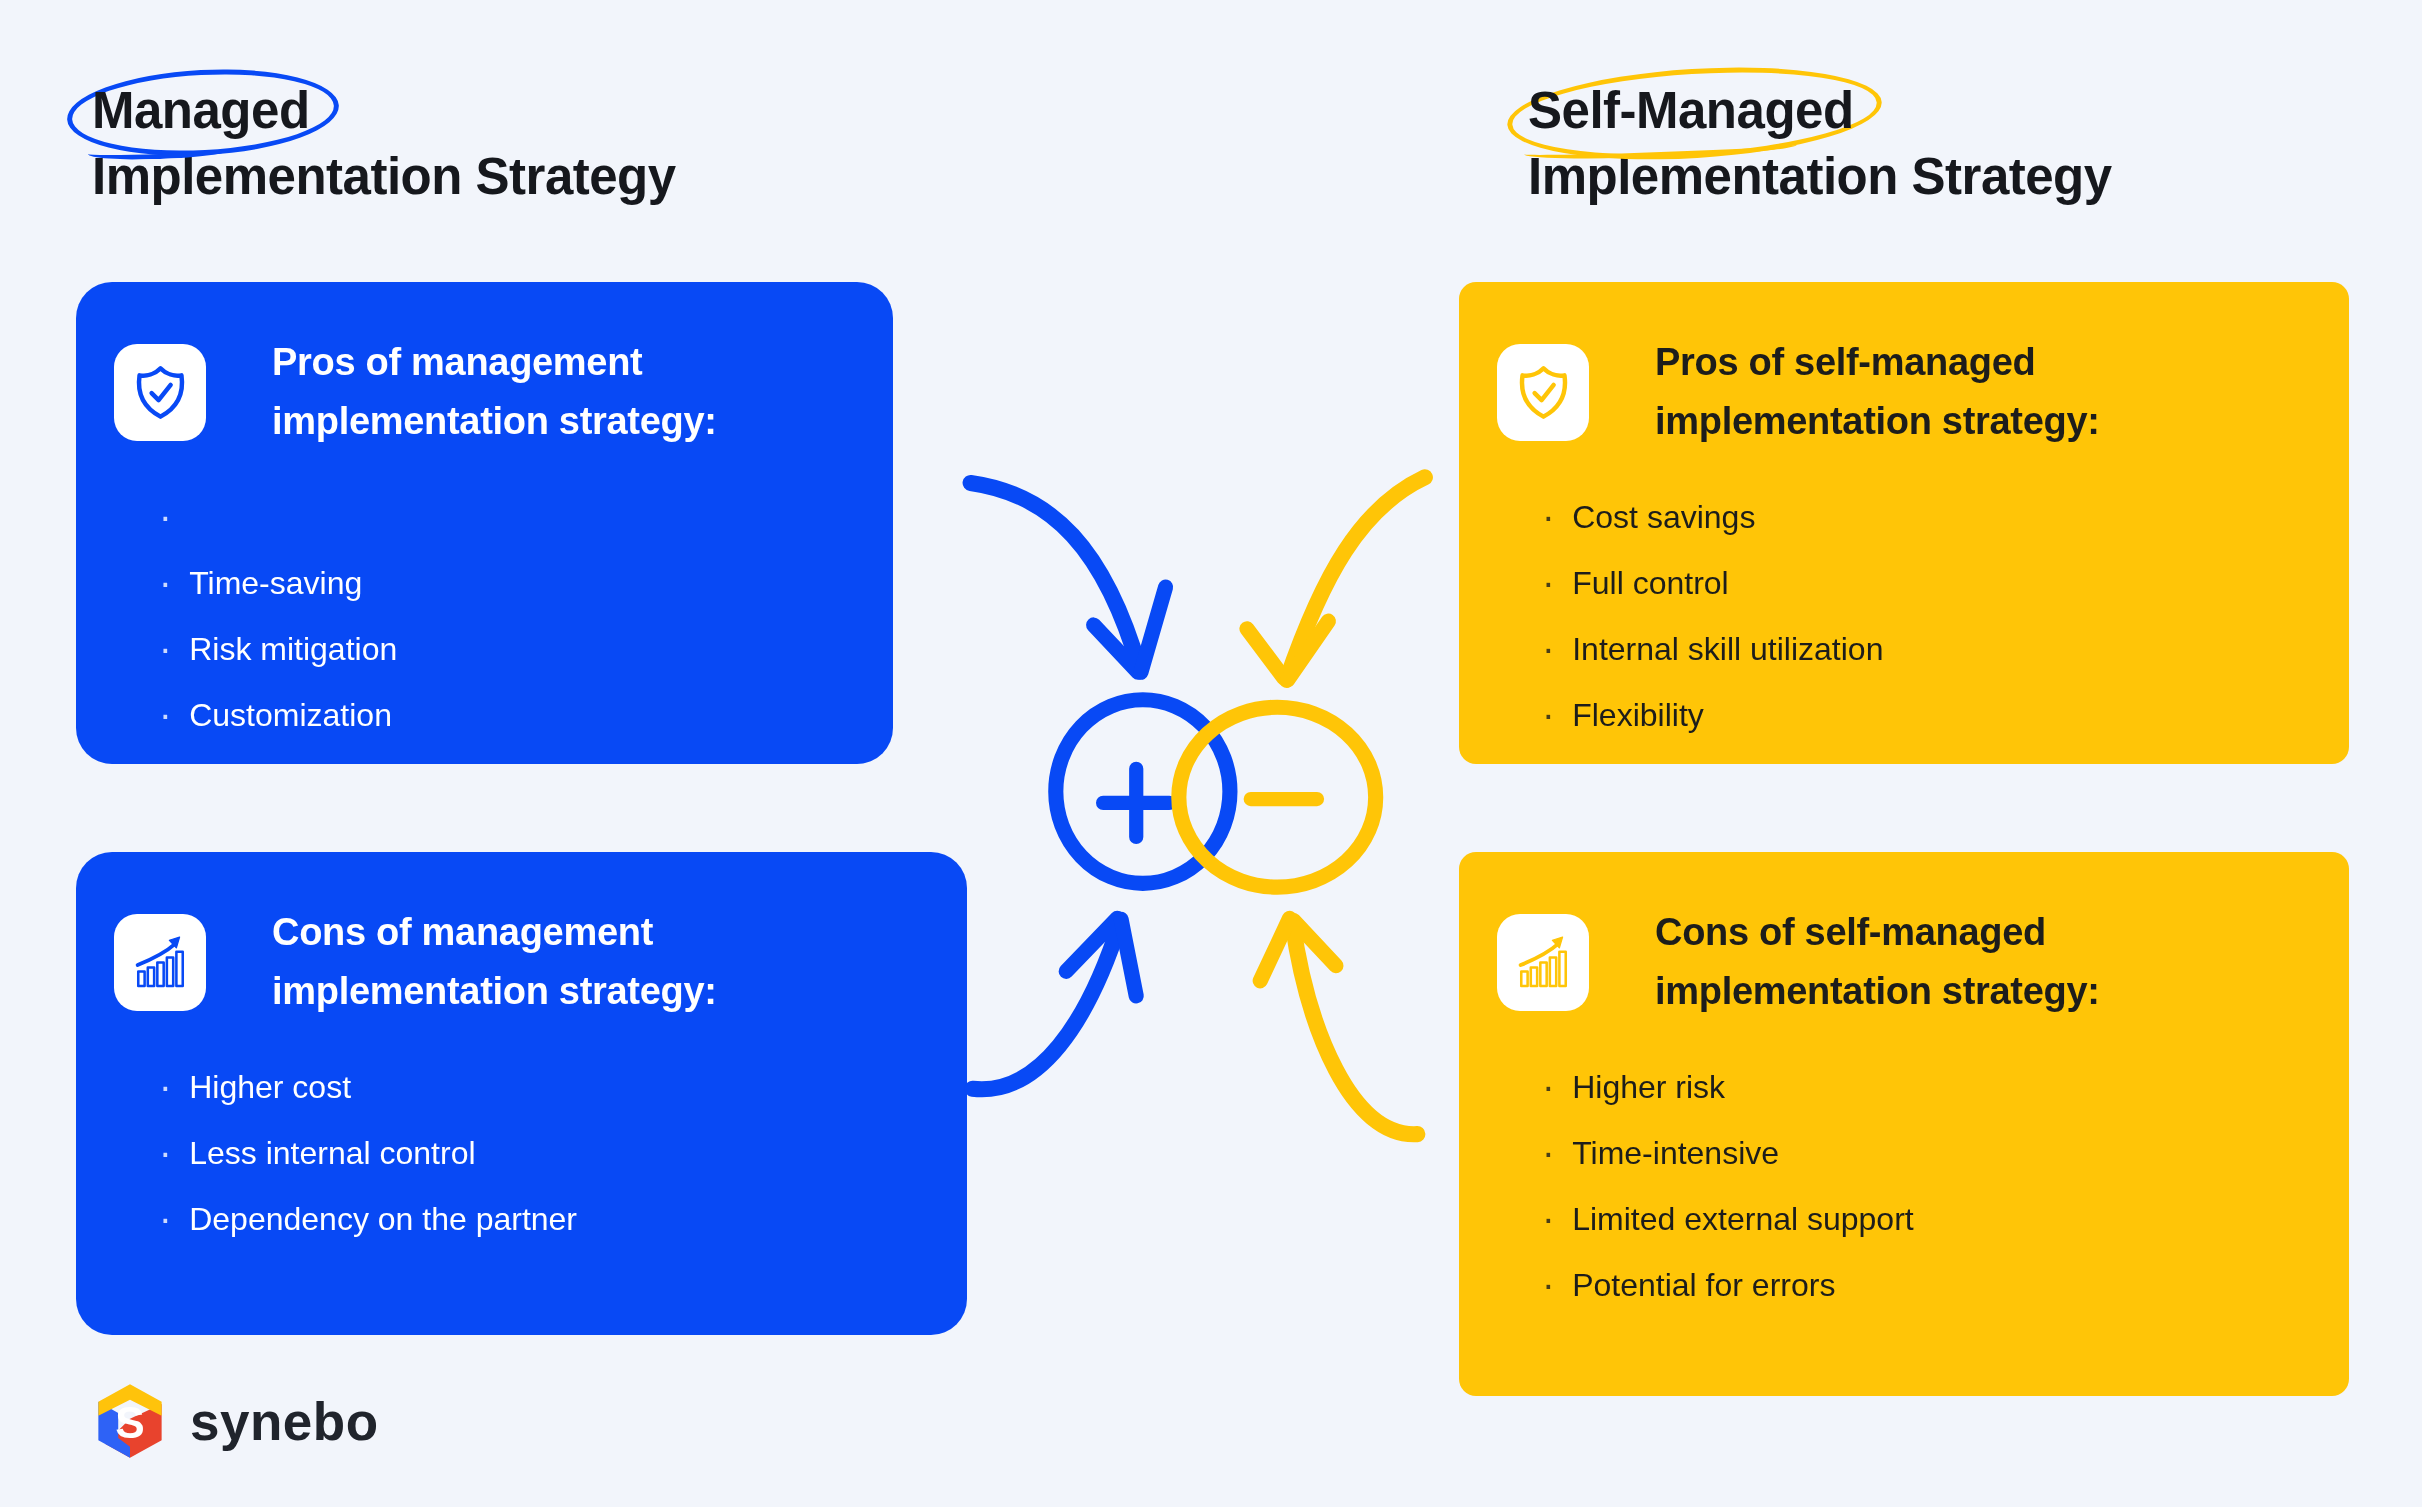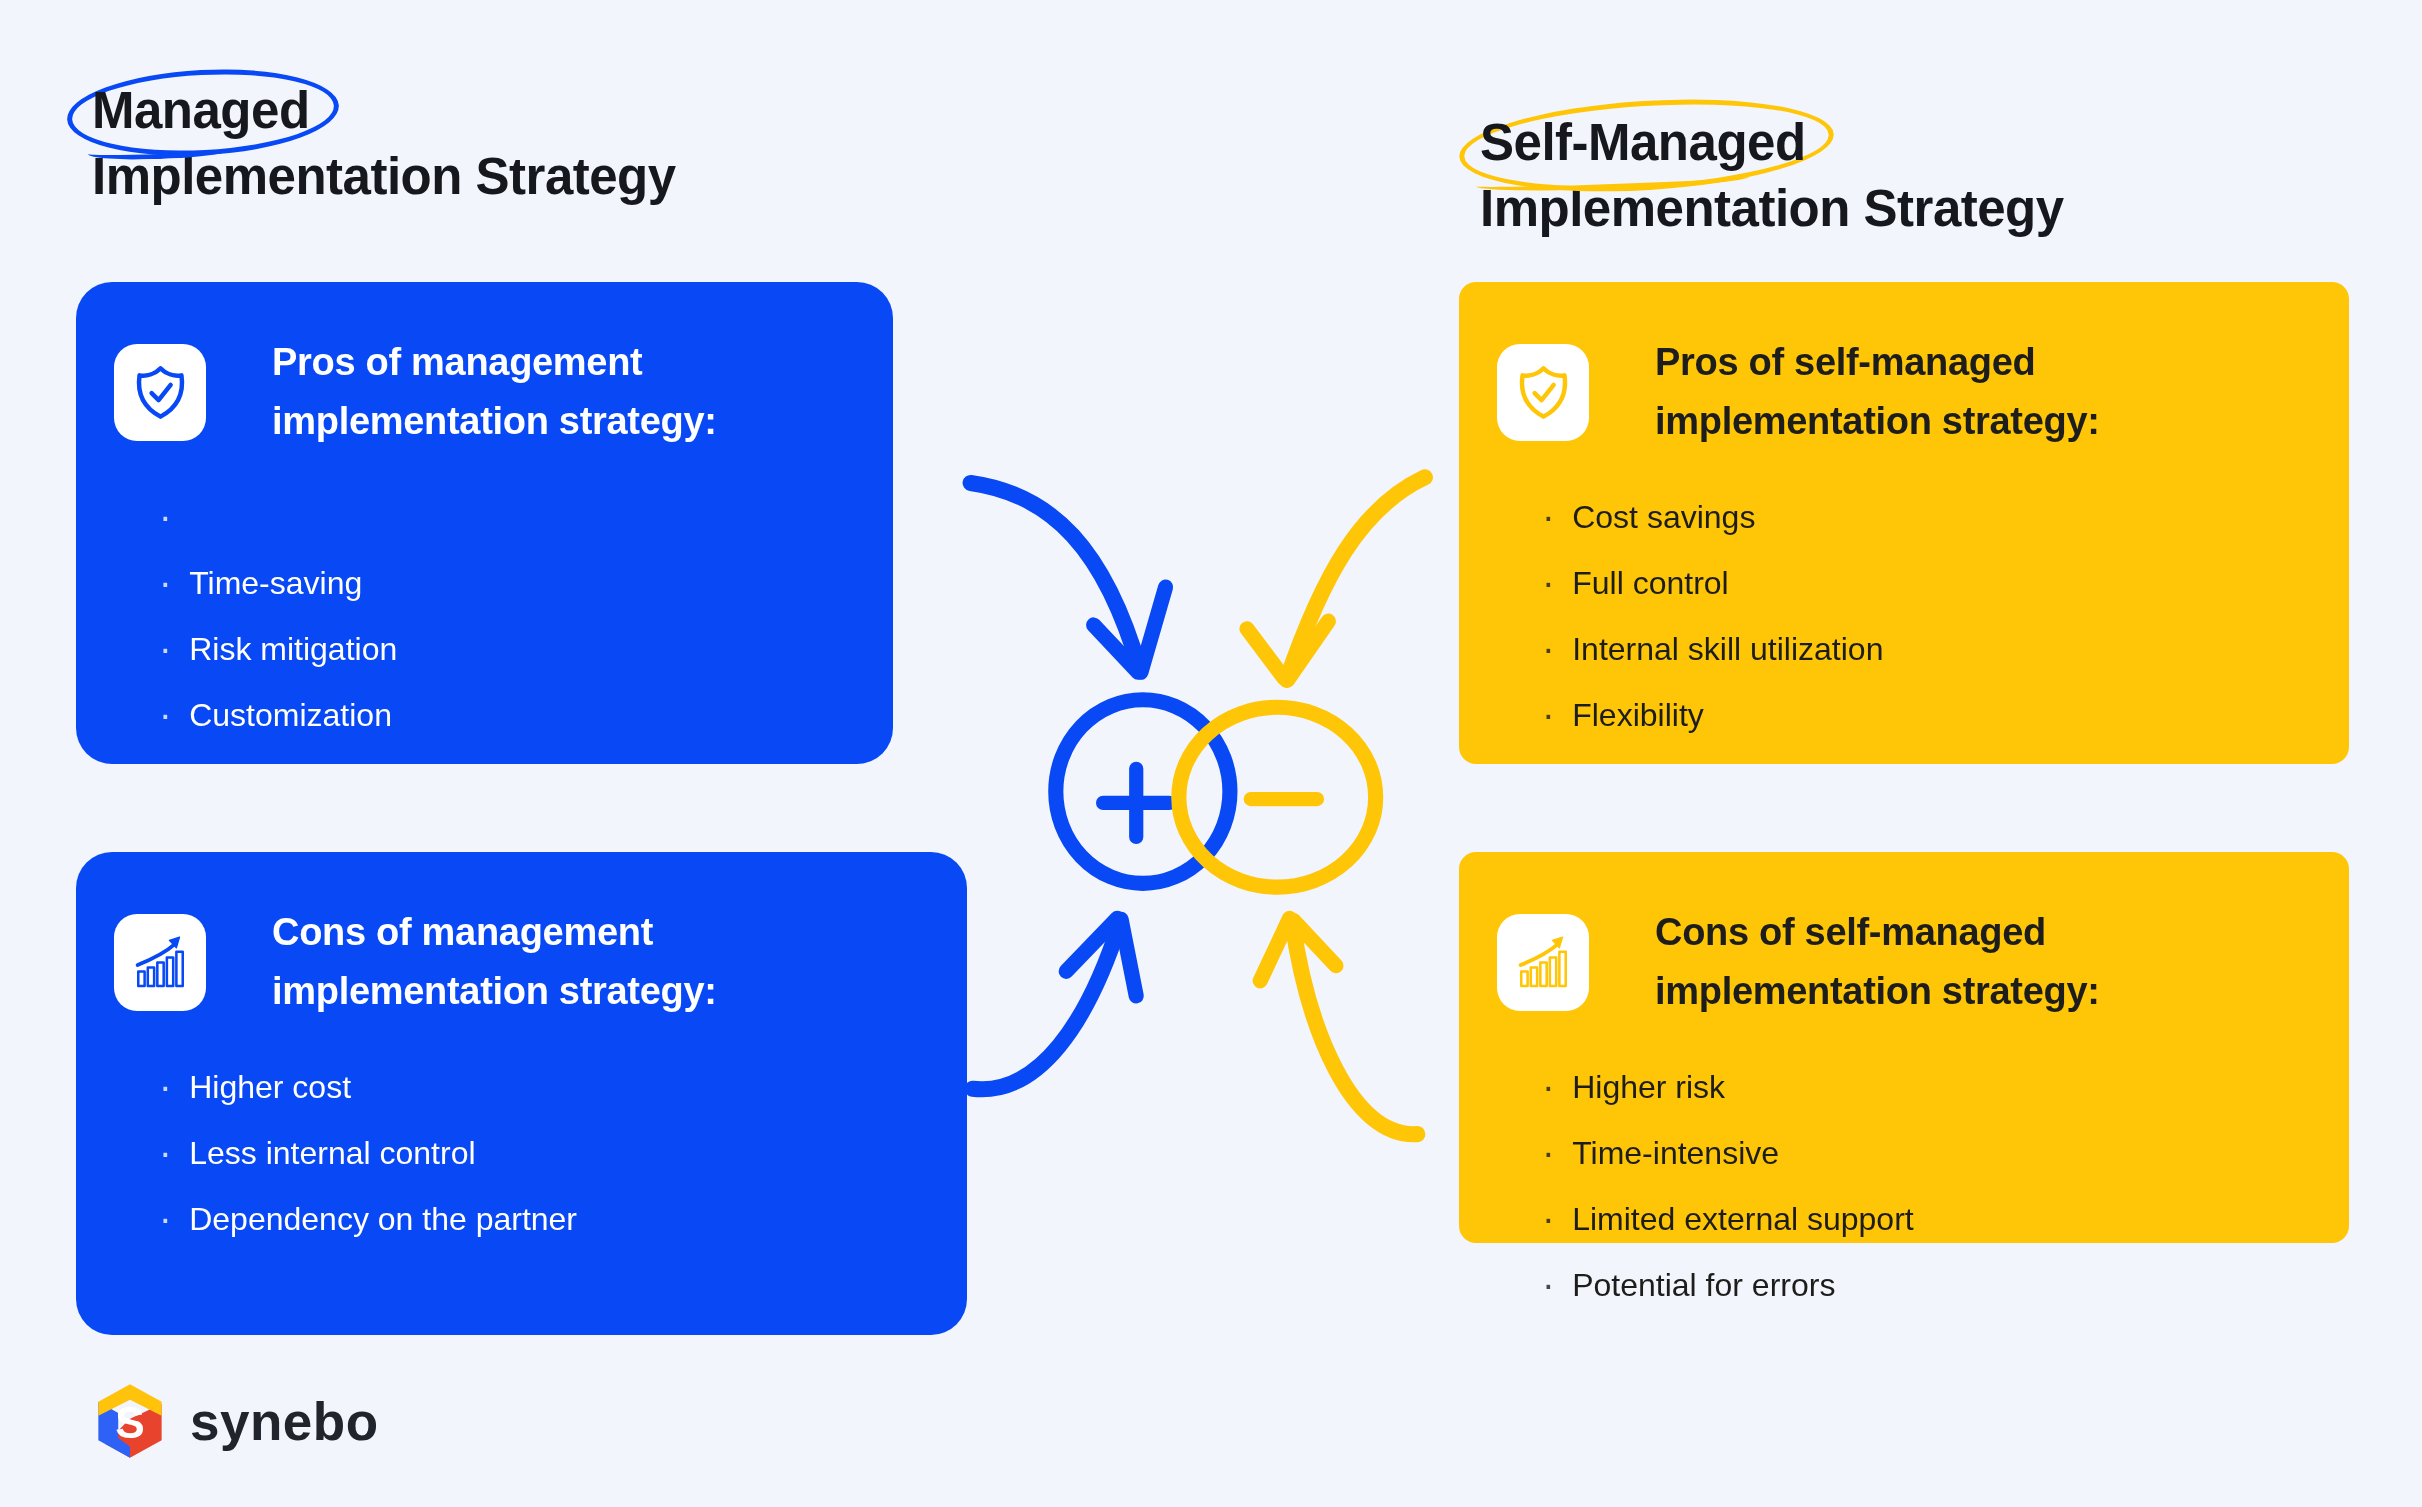"Self-Managed" header.heading { left: 1480px -> 1528px; margin-top: 32px -> none }
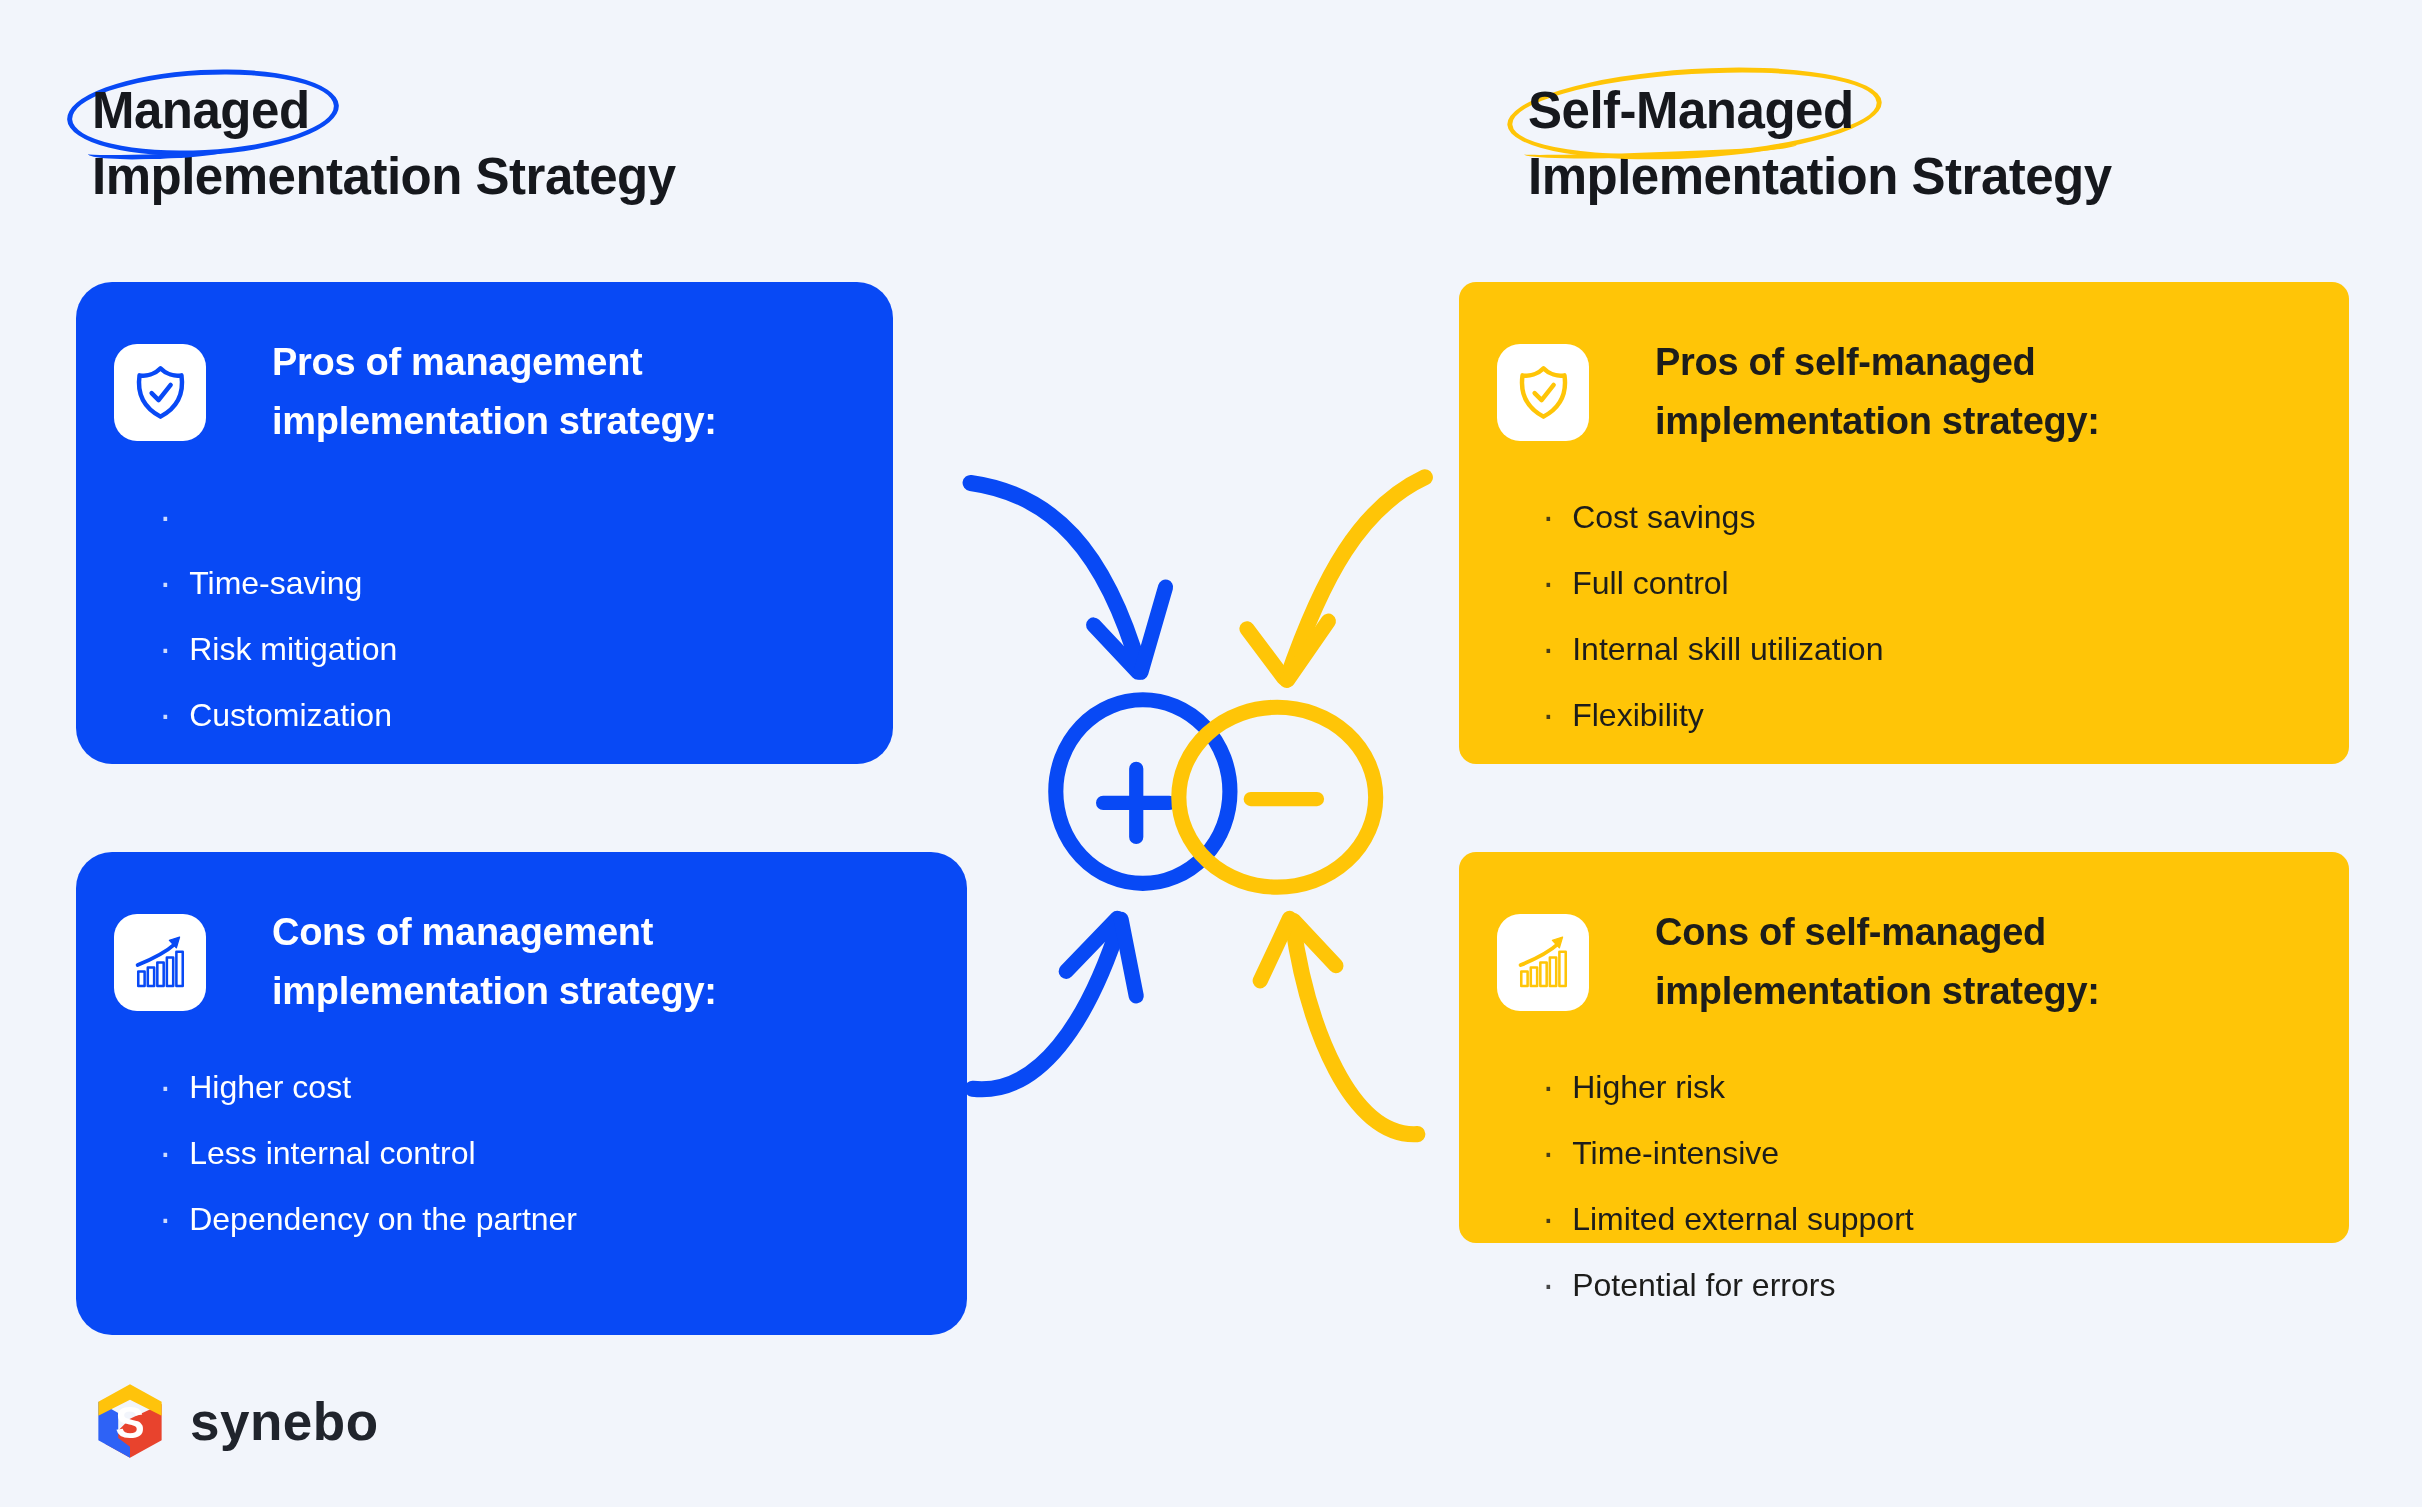"Cons of self-managed implementation" section.card { height: 391px -> 544px }
